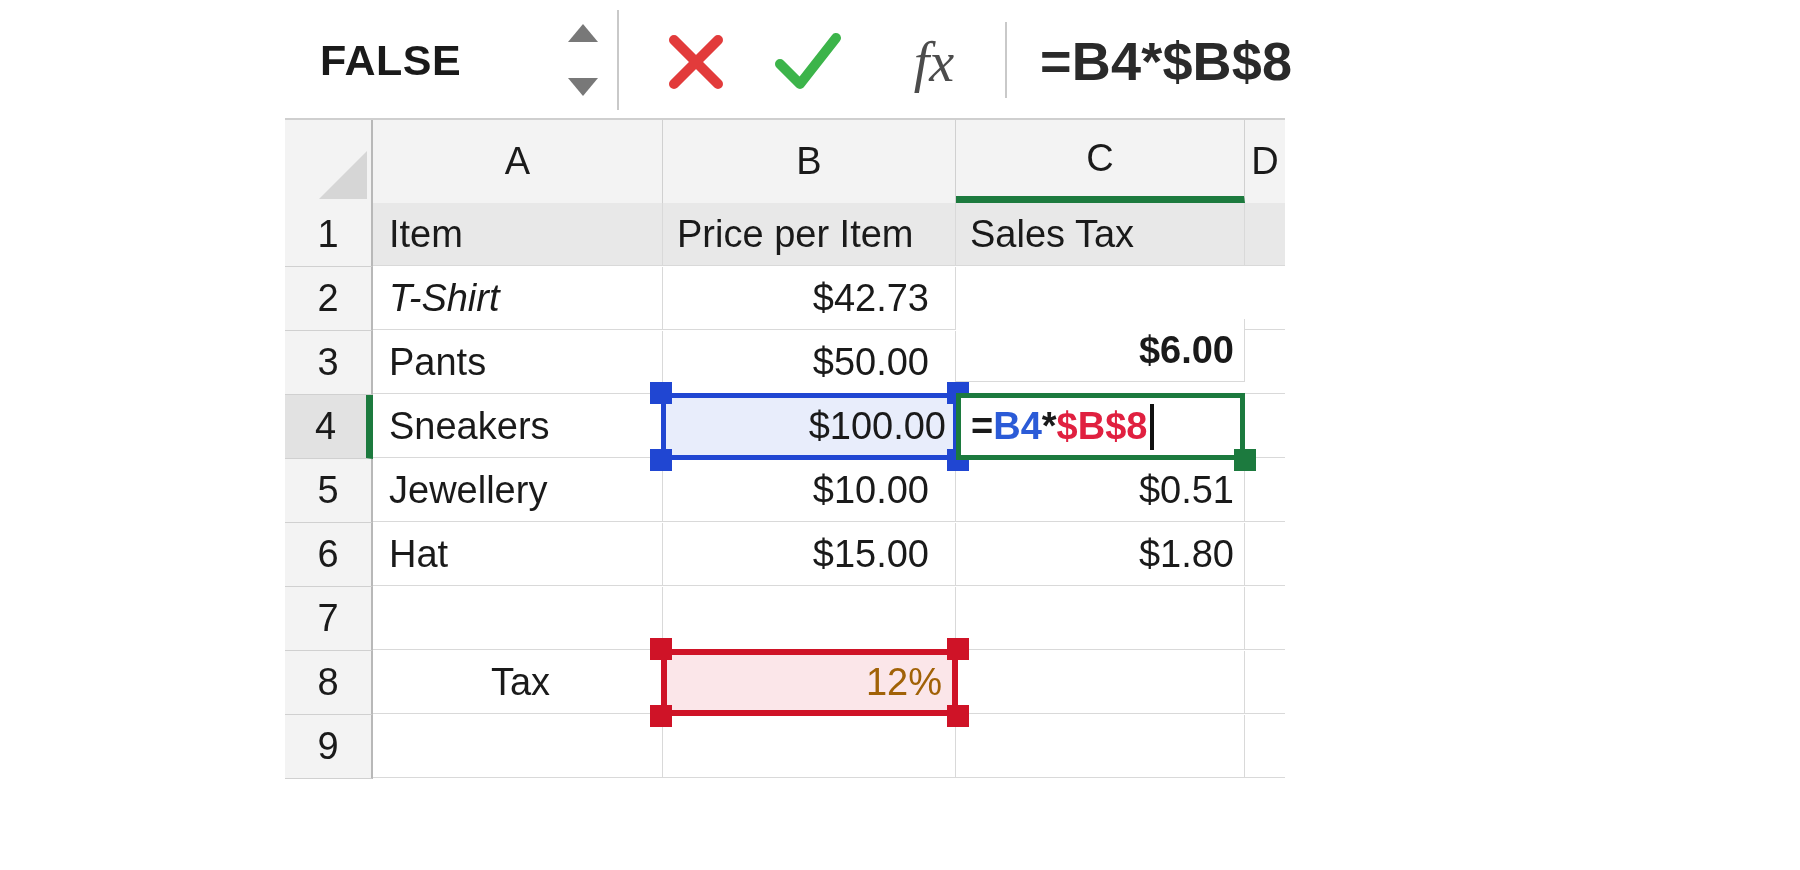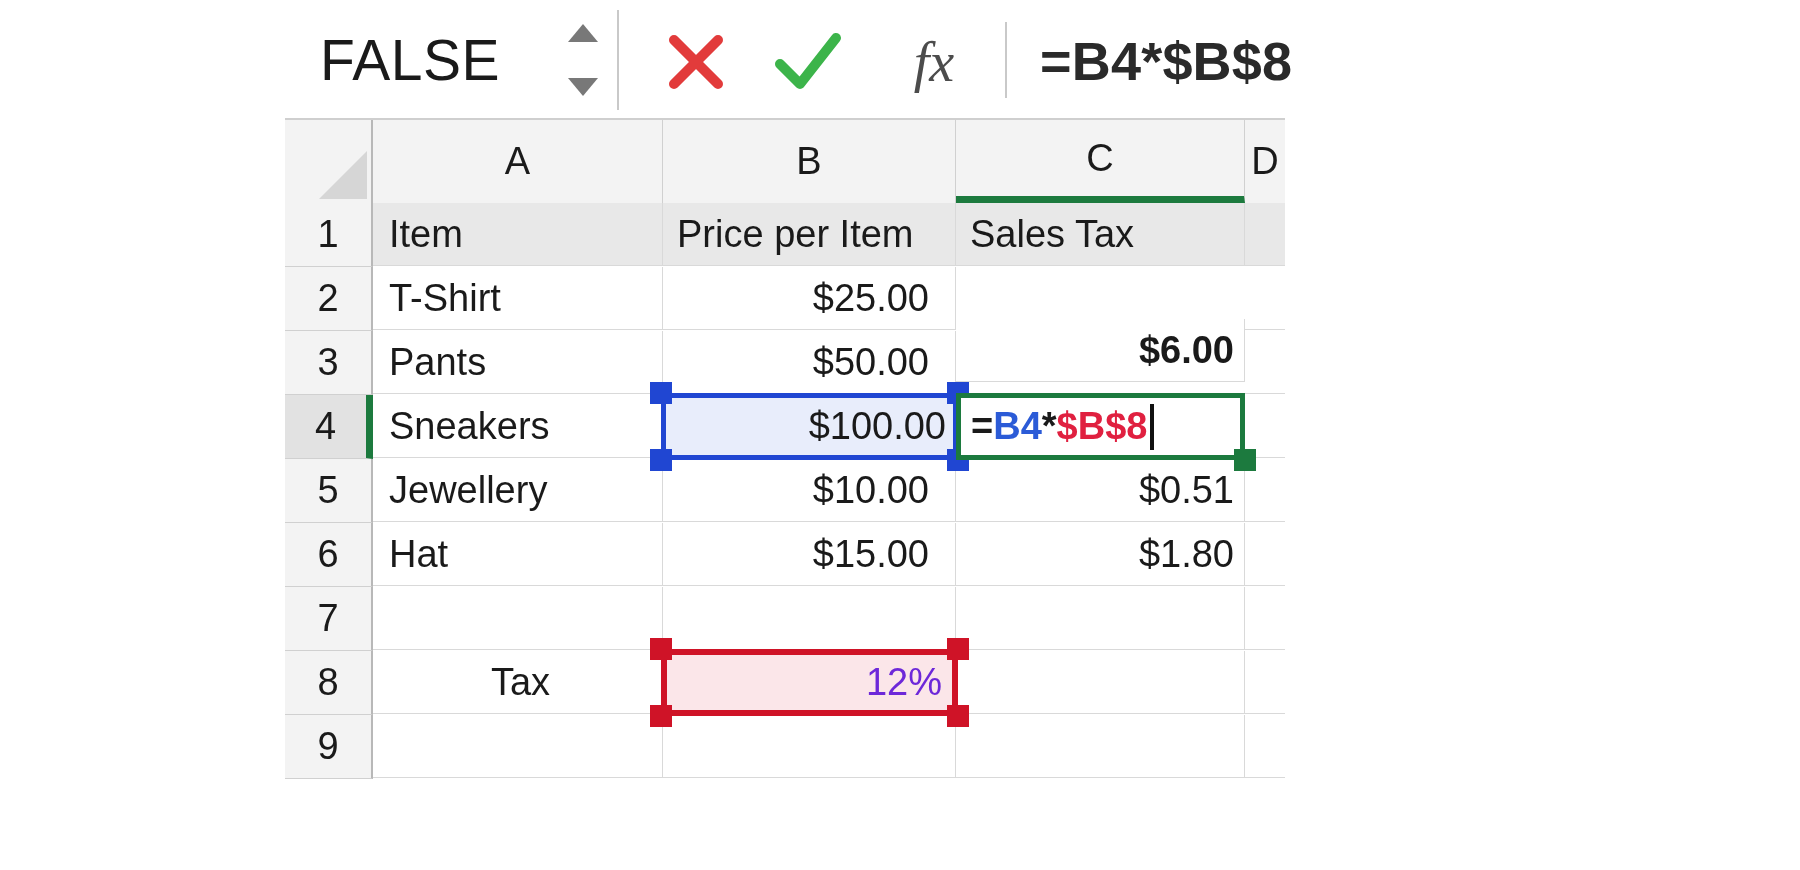"FALSE" .namebox-text { font-size: 57px -> 43px; font-weight: 400 -> 700 }
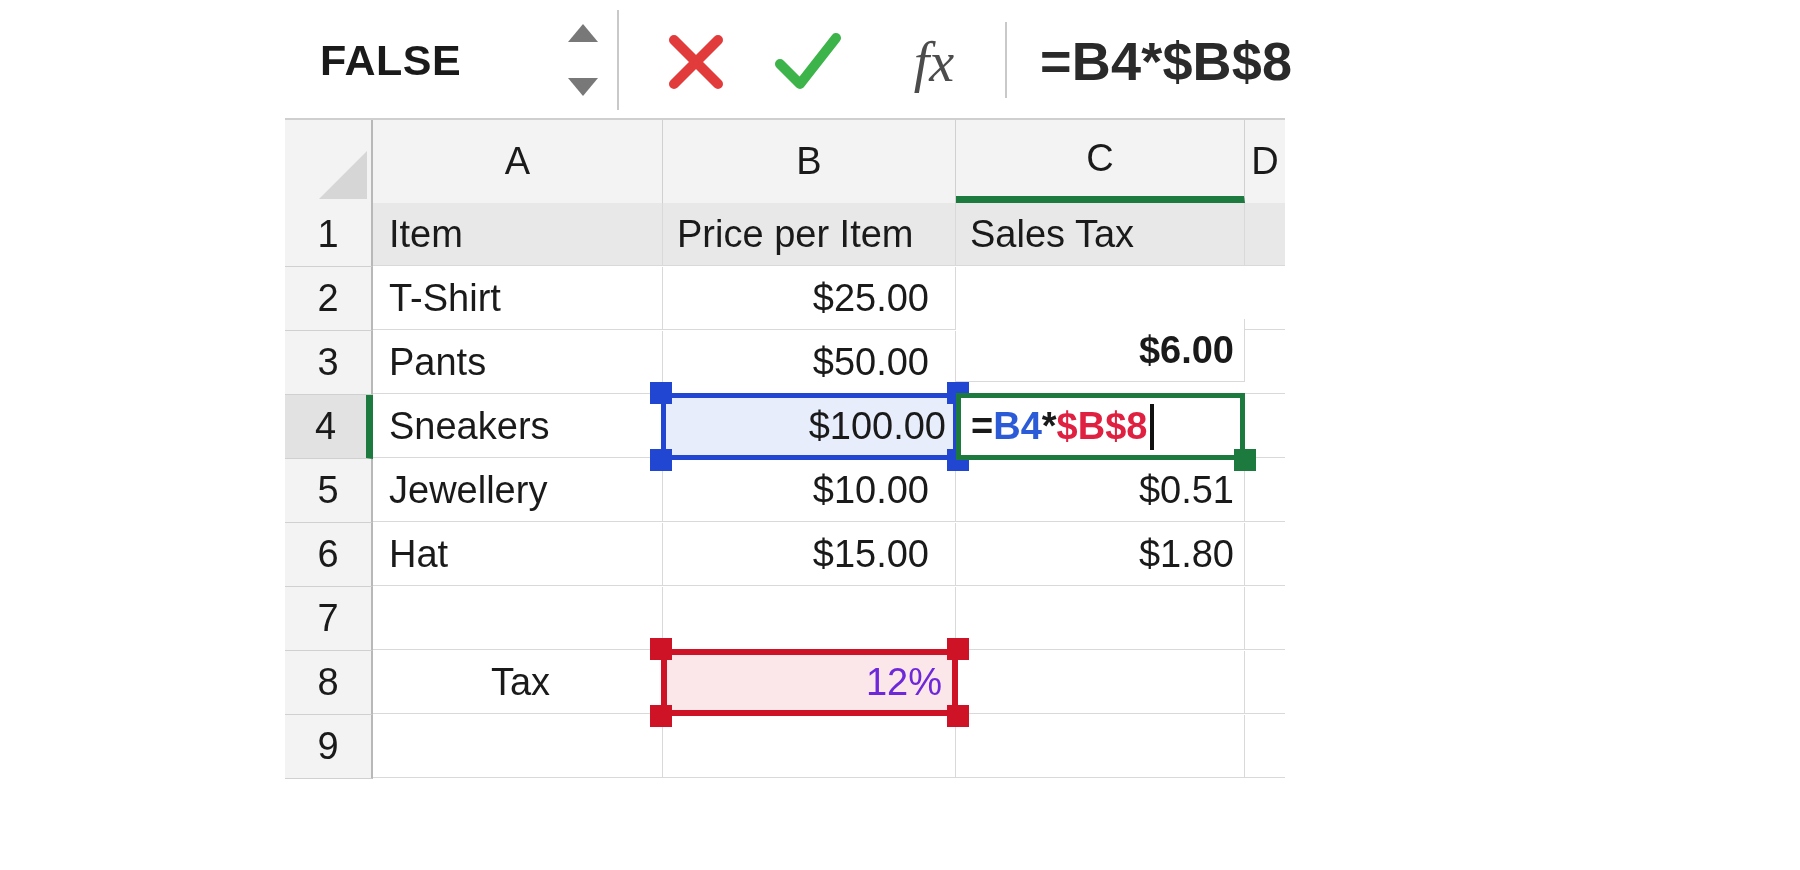"T-Shirt" div.cell { font-style: none -> italic }
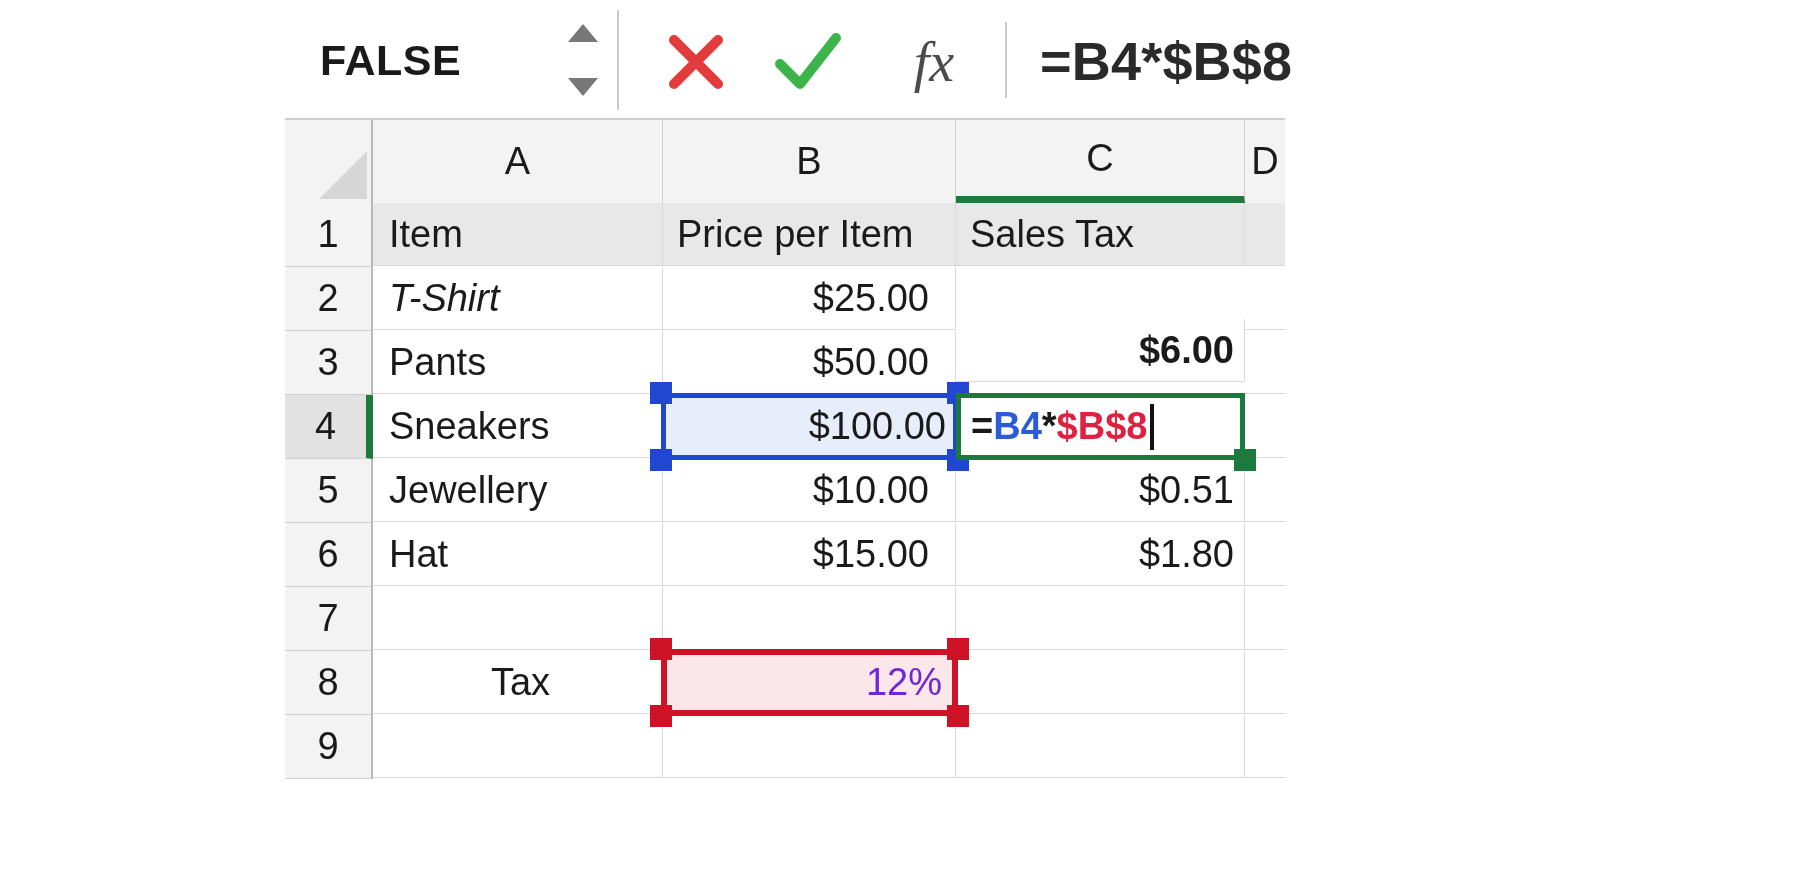"$25.00" span { text: $25.00 -> $42.73 }
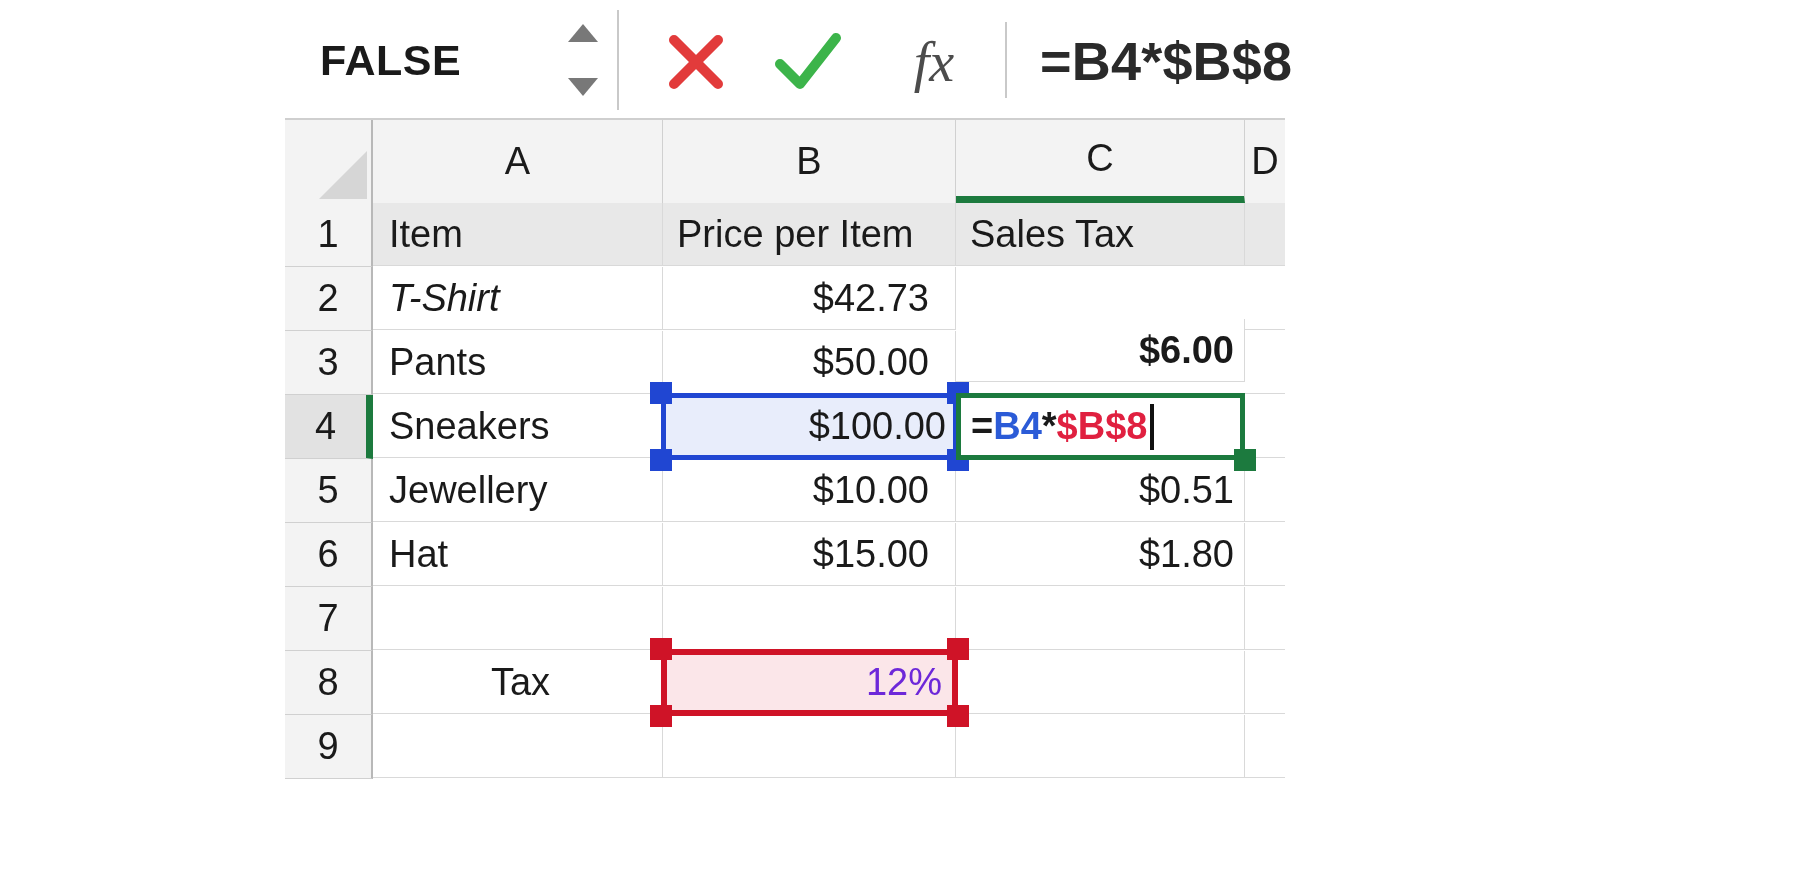"12%" div { color: #6d28d9 -> #a16207 }
